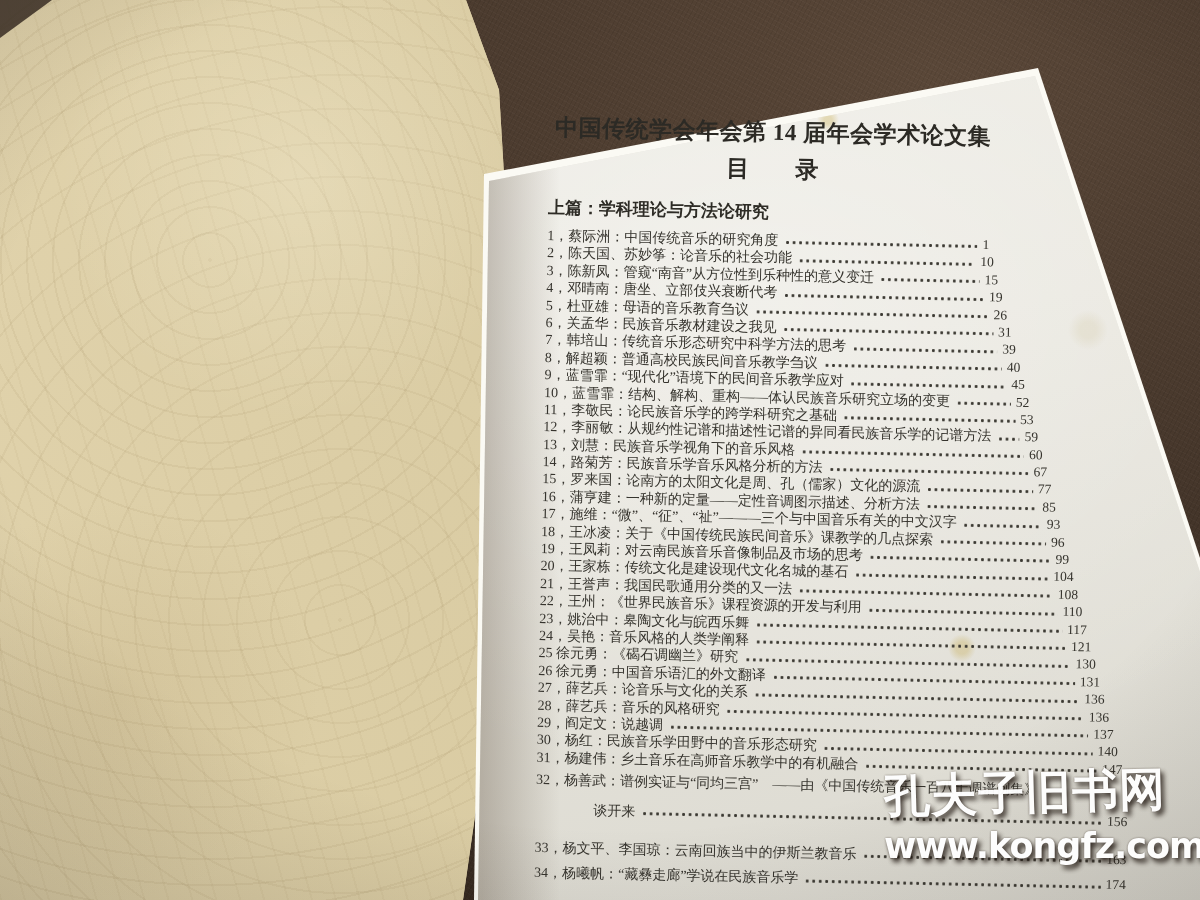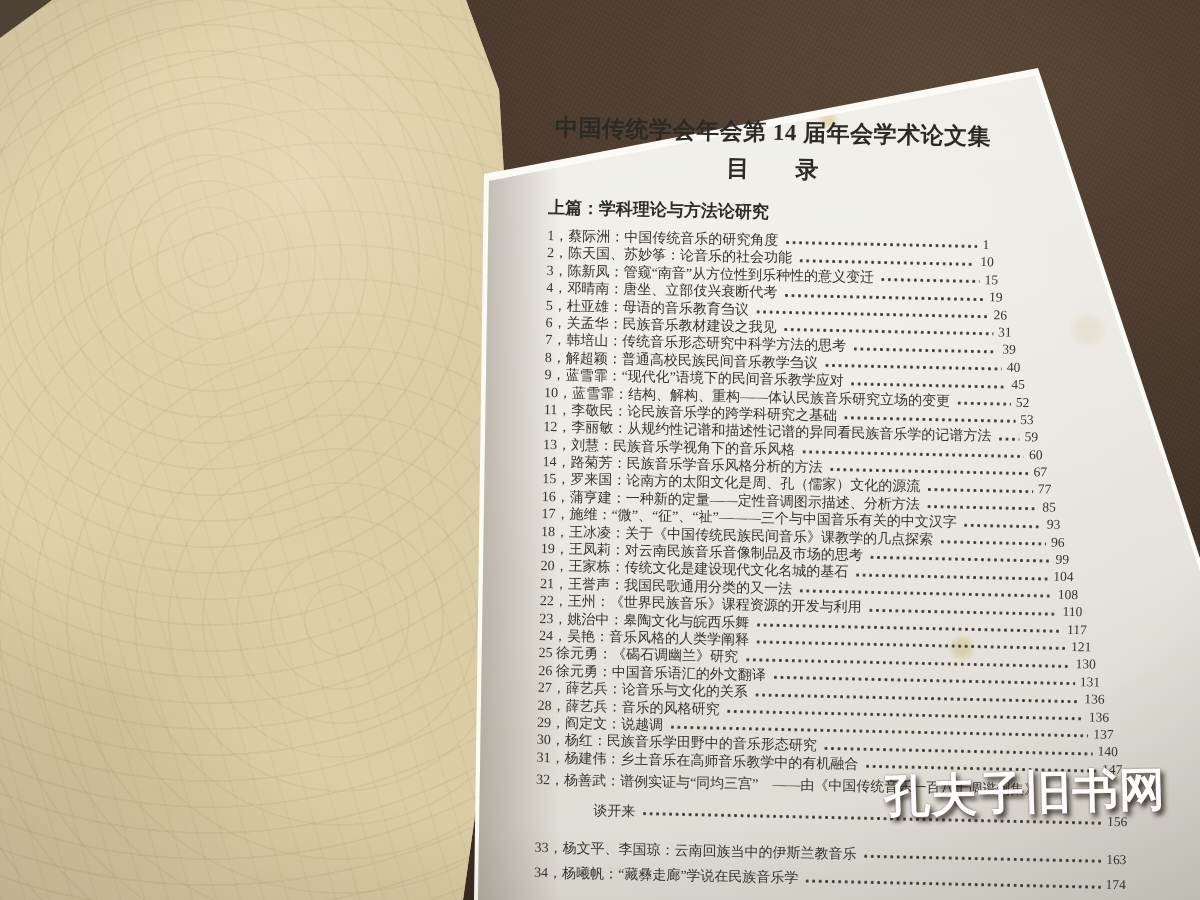"www.kongfz.com" div.wm-url { html: none -> <div>www.kongfz.com</div> }
